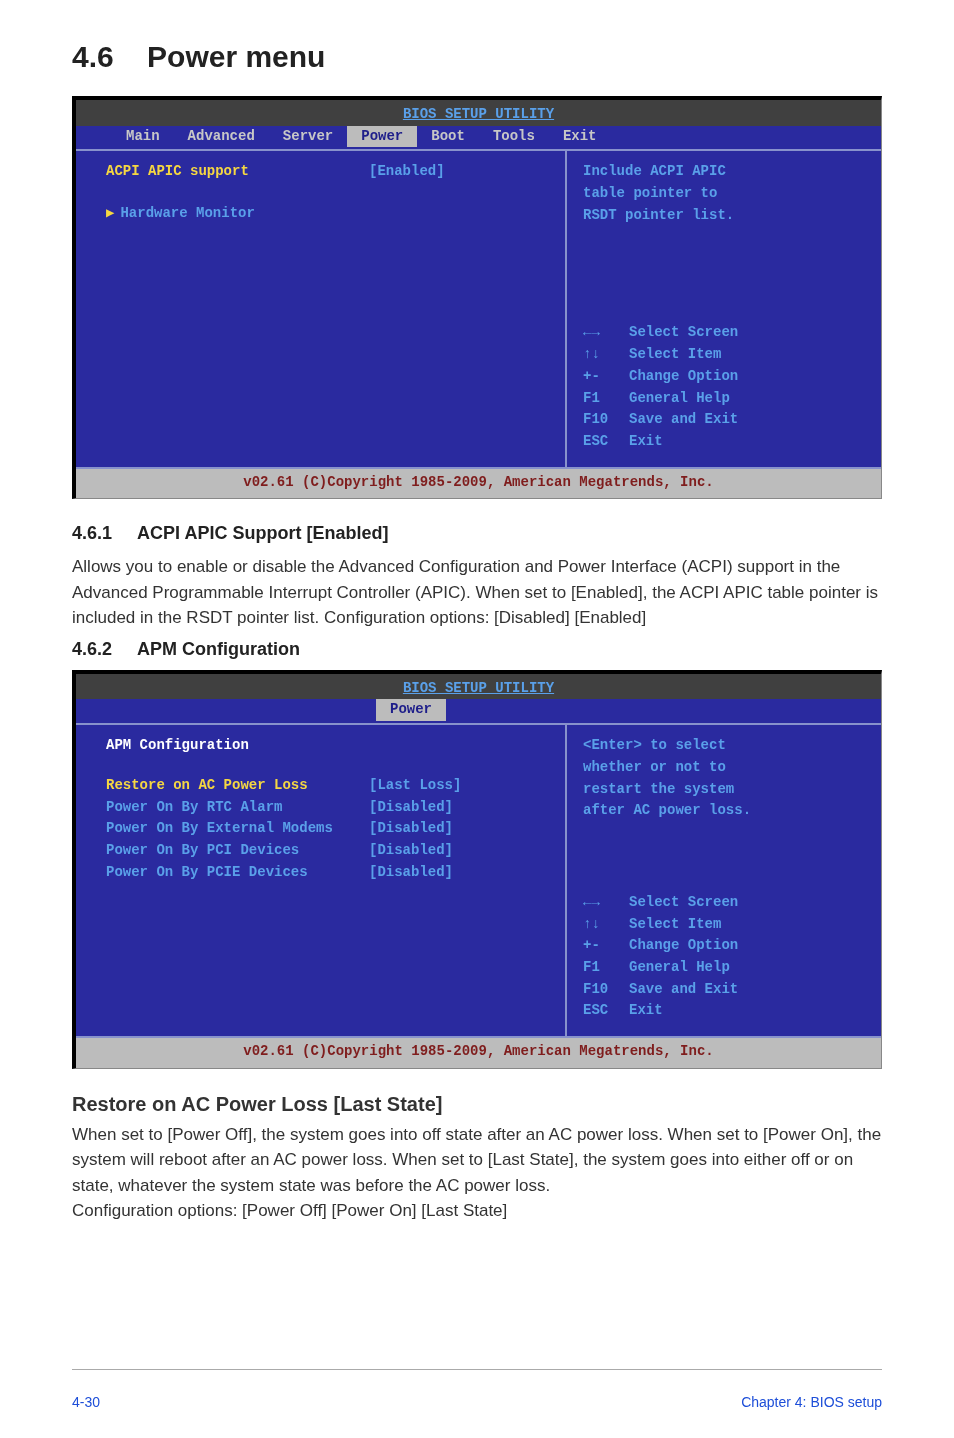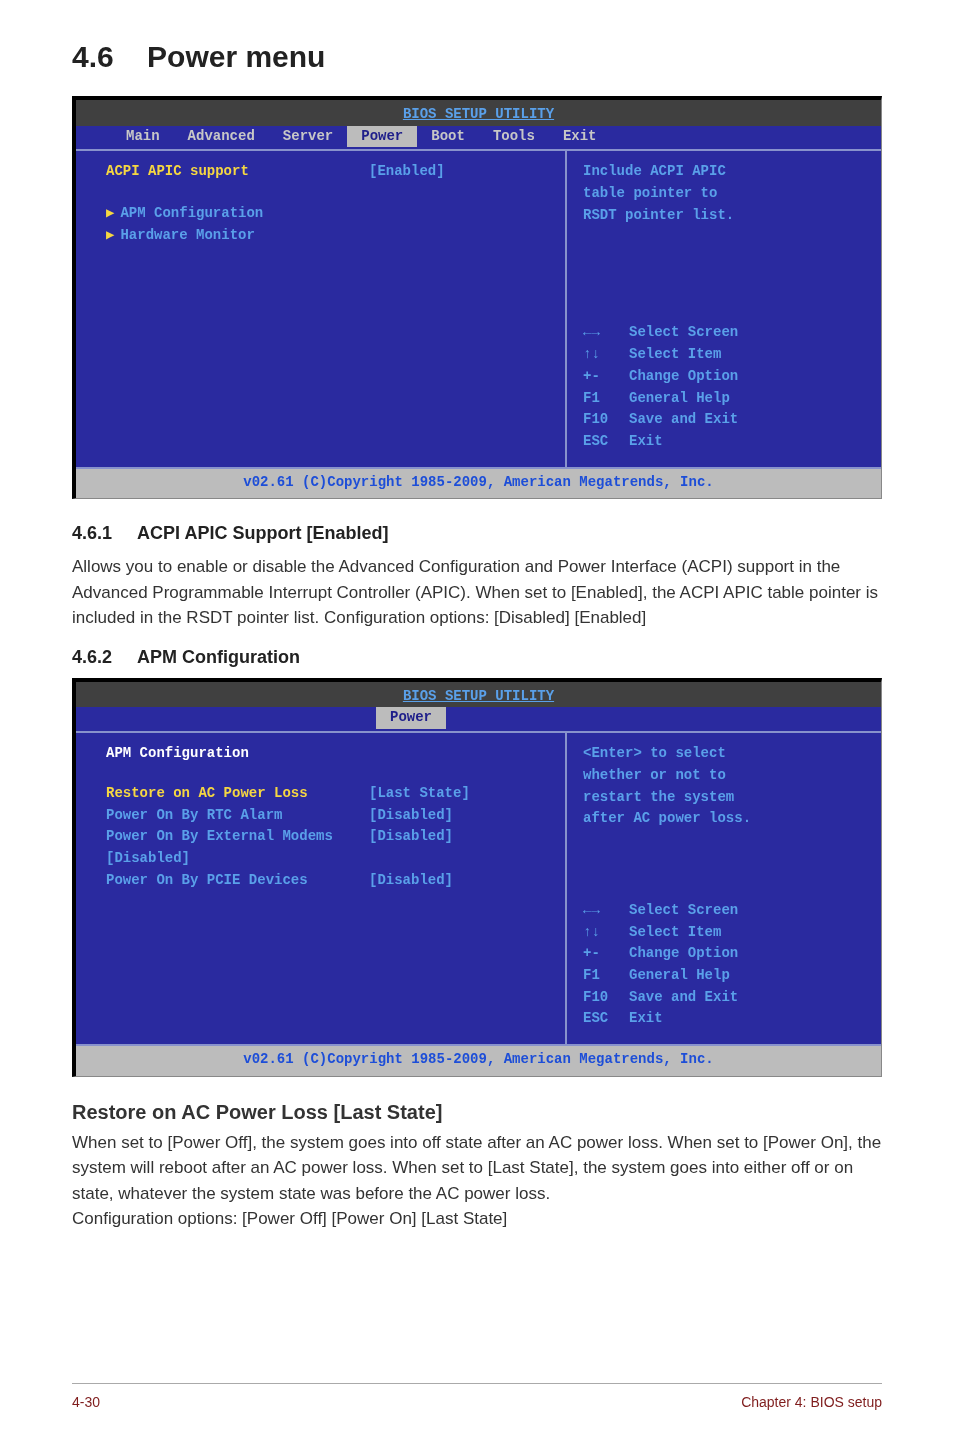"▶ APM Configuration" div { html: <div><span>▶</span><span>APM Configuration</span></div> -> none }
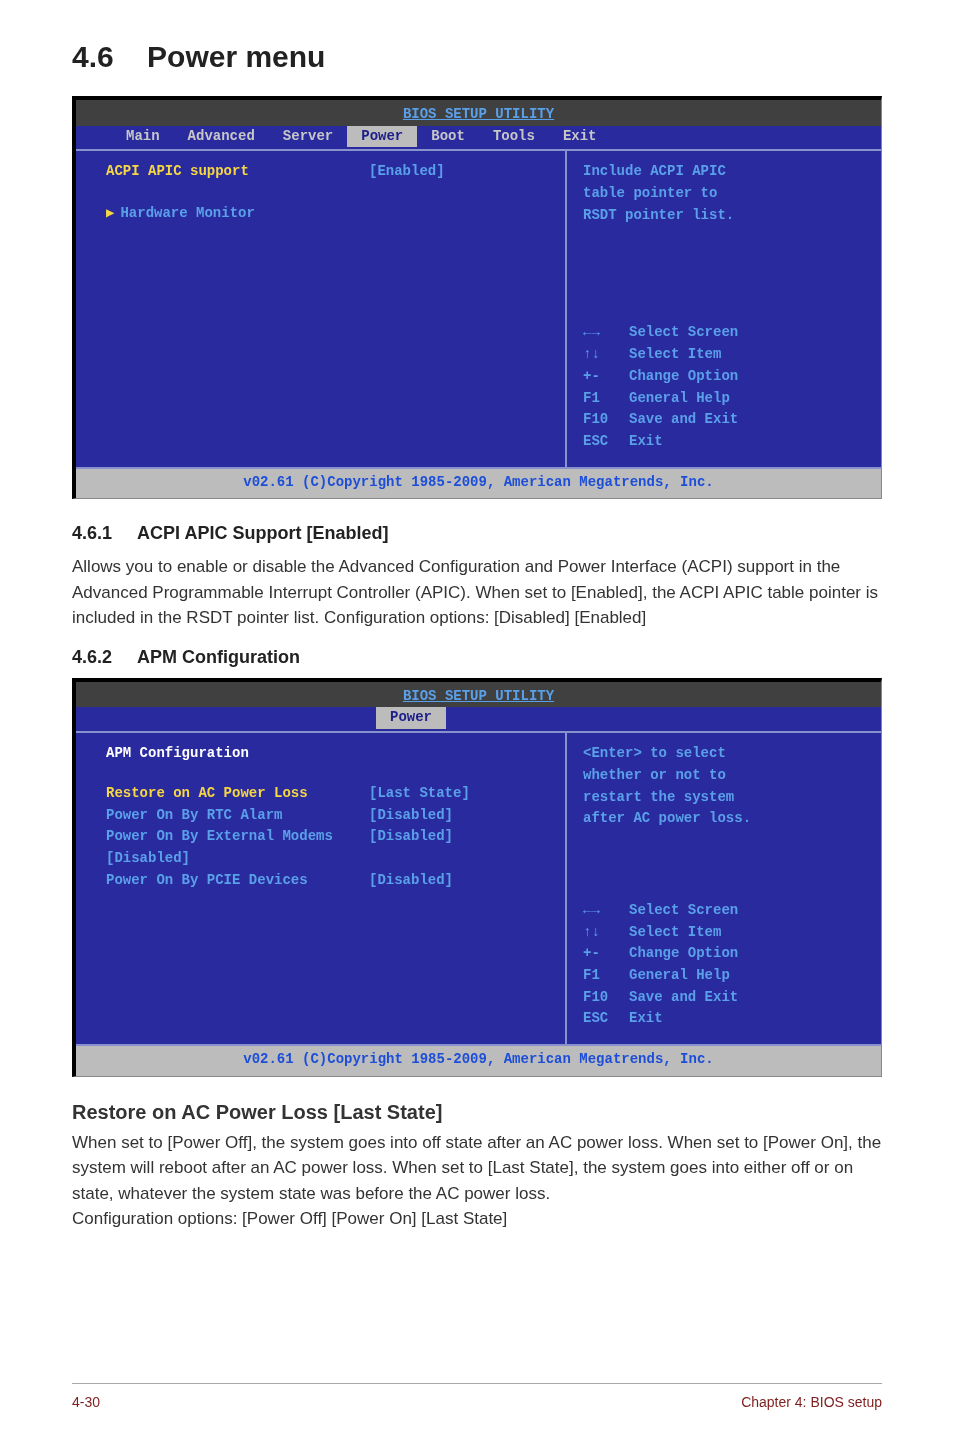"v02.61 (C)Copyright 1985-2009, American" .bios-footer { color: #1d4ed8 -> #7f1d1d }
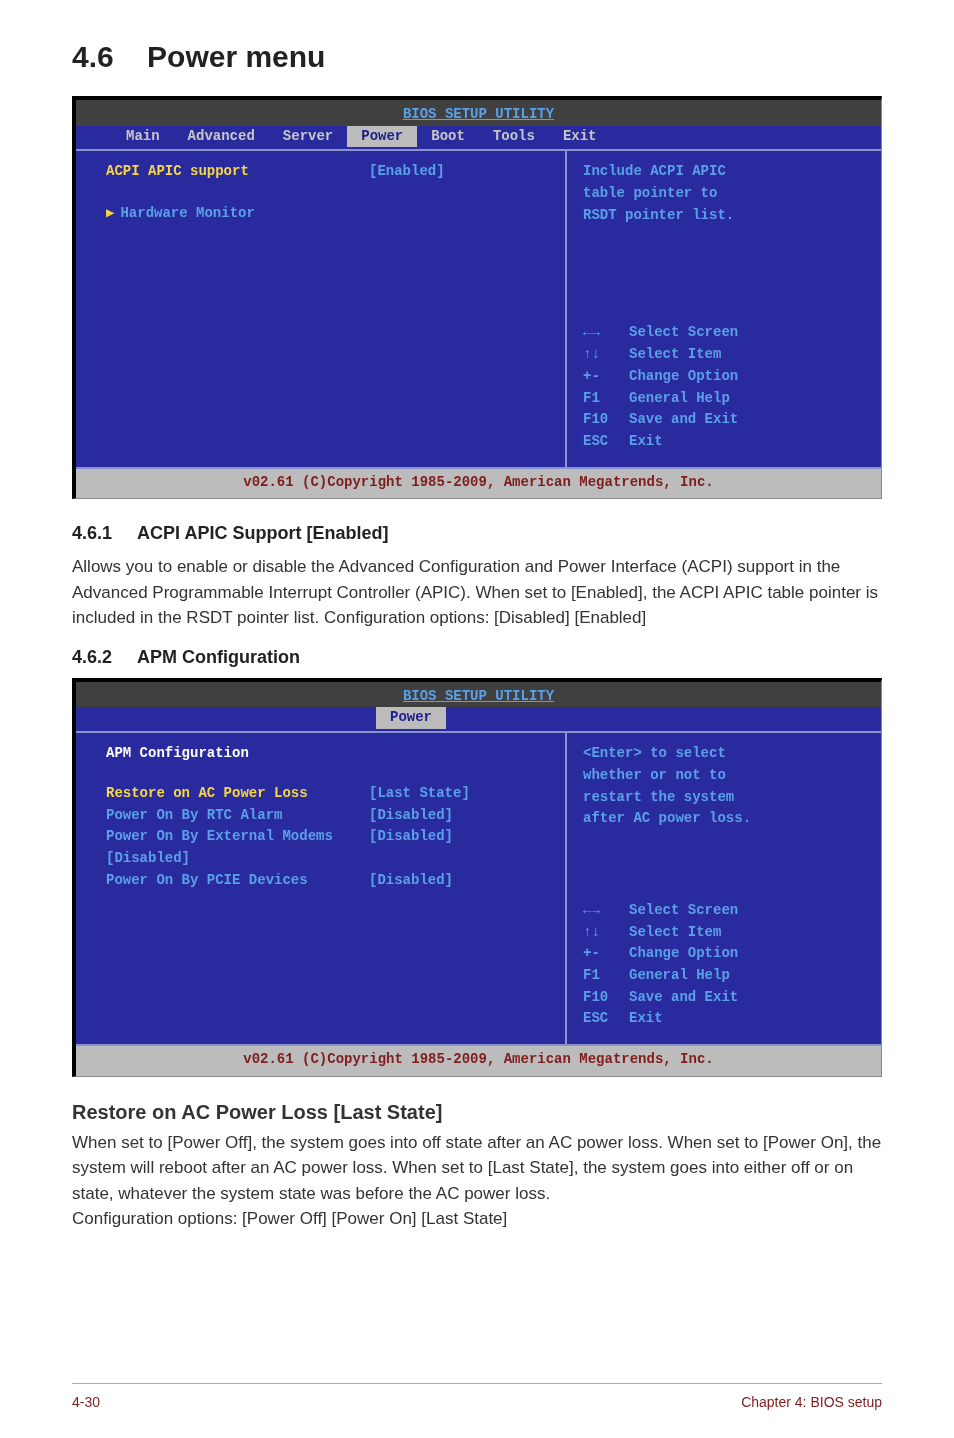"Allows you to enable or" .body-text { margin-bottom: 16px -> 8px }
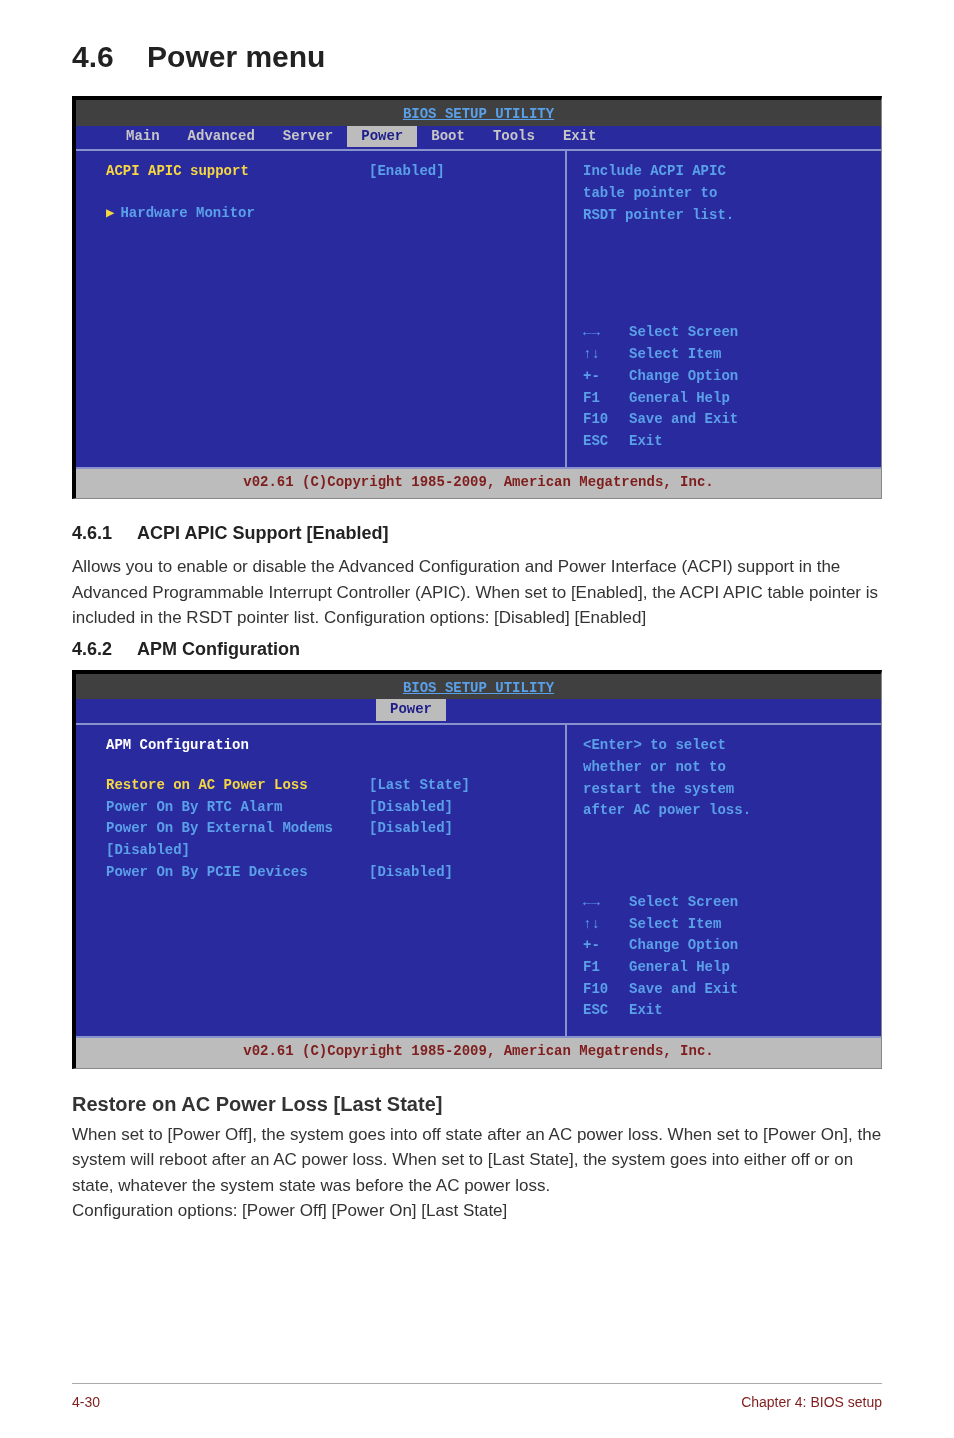"[Last State]" span.value { text: State -> Loss }
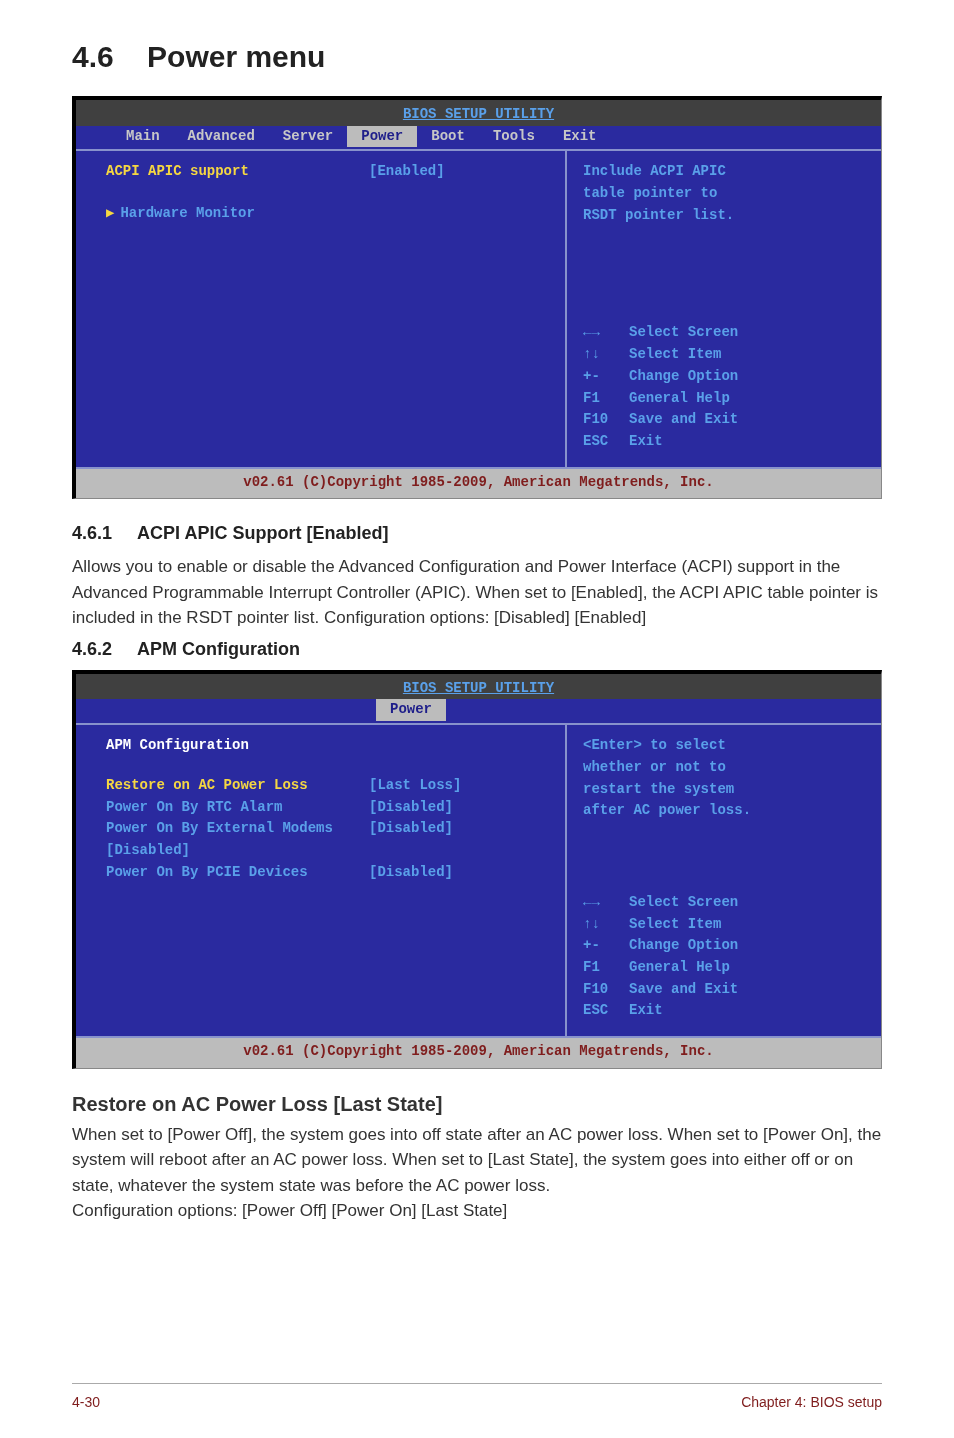"Power On By PCI Devices" span.label { html: none -> <span>Power On By PCI Devices</span> }
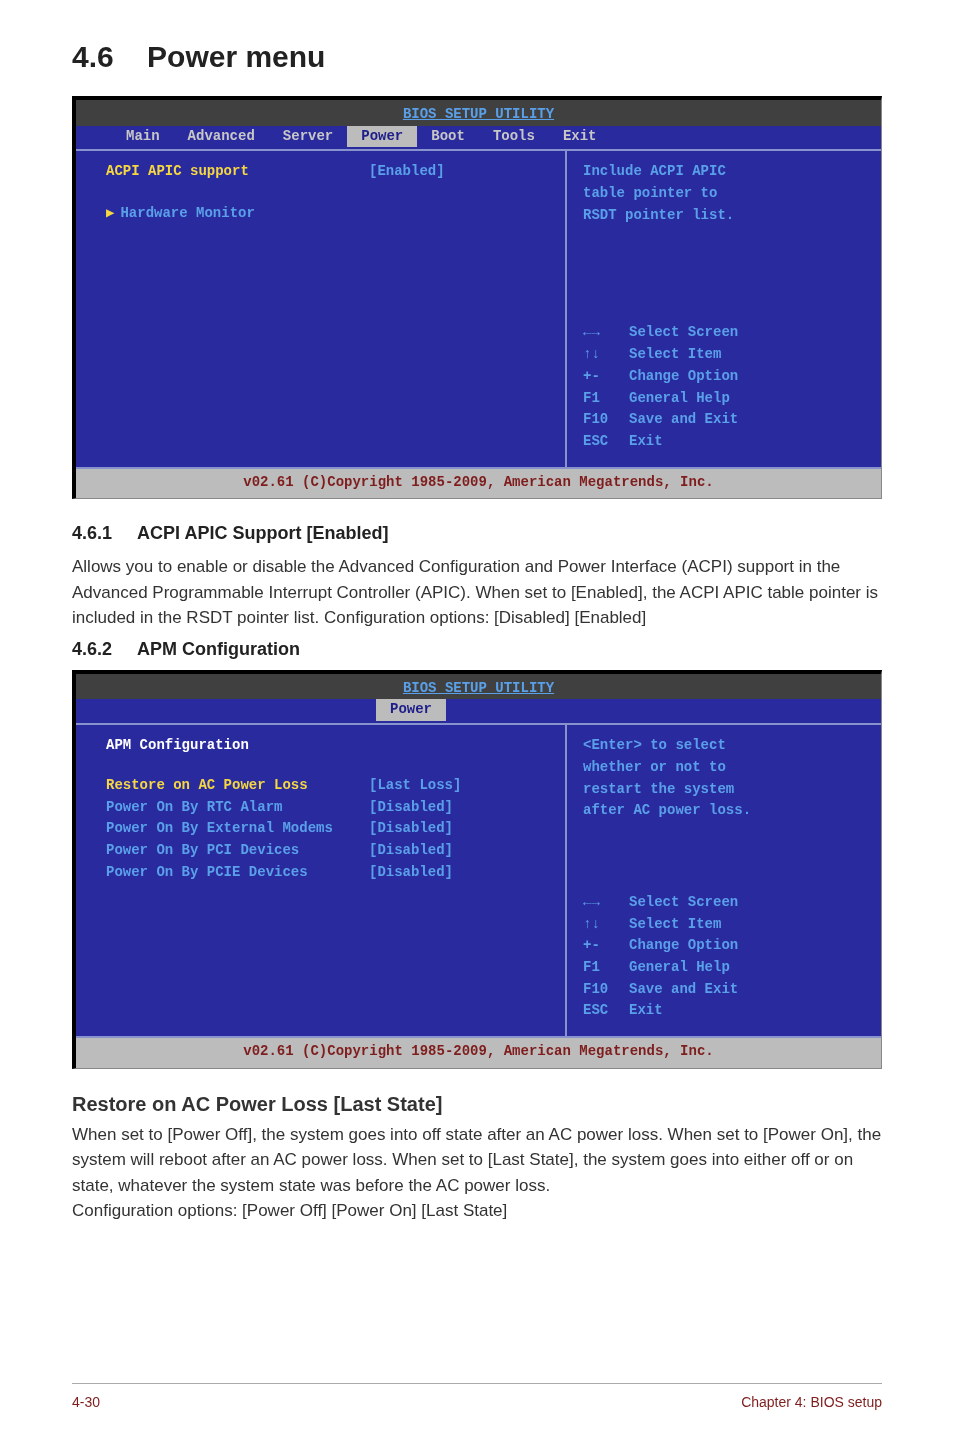"4-30" .footer { color: #7f1d1d -> #1d4ed8; padding-top: 10px -> 24px }
